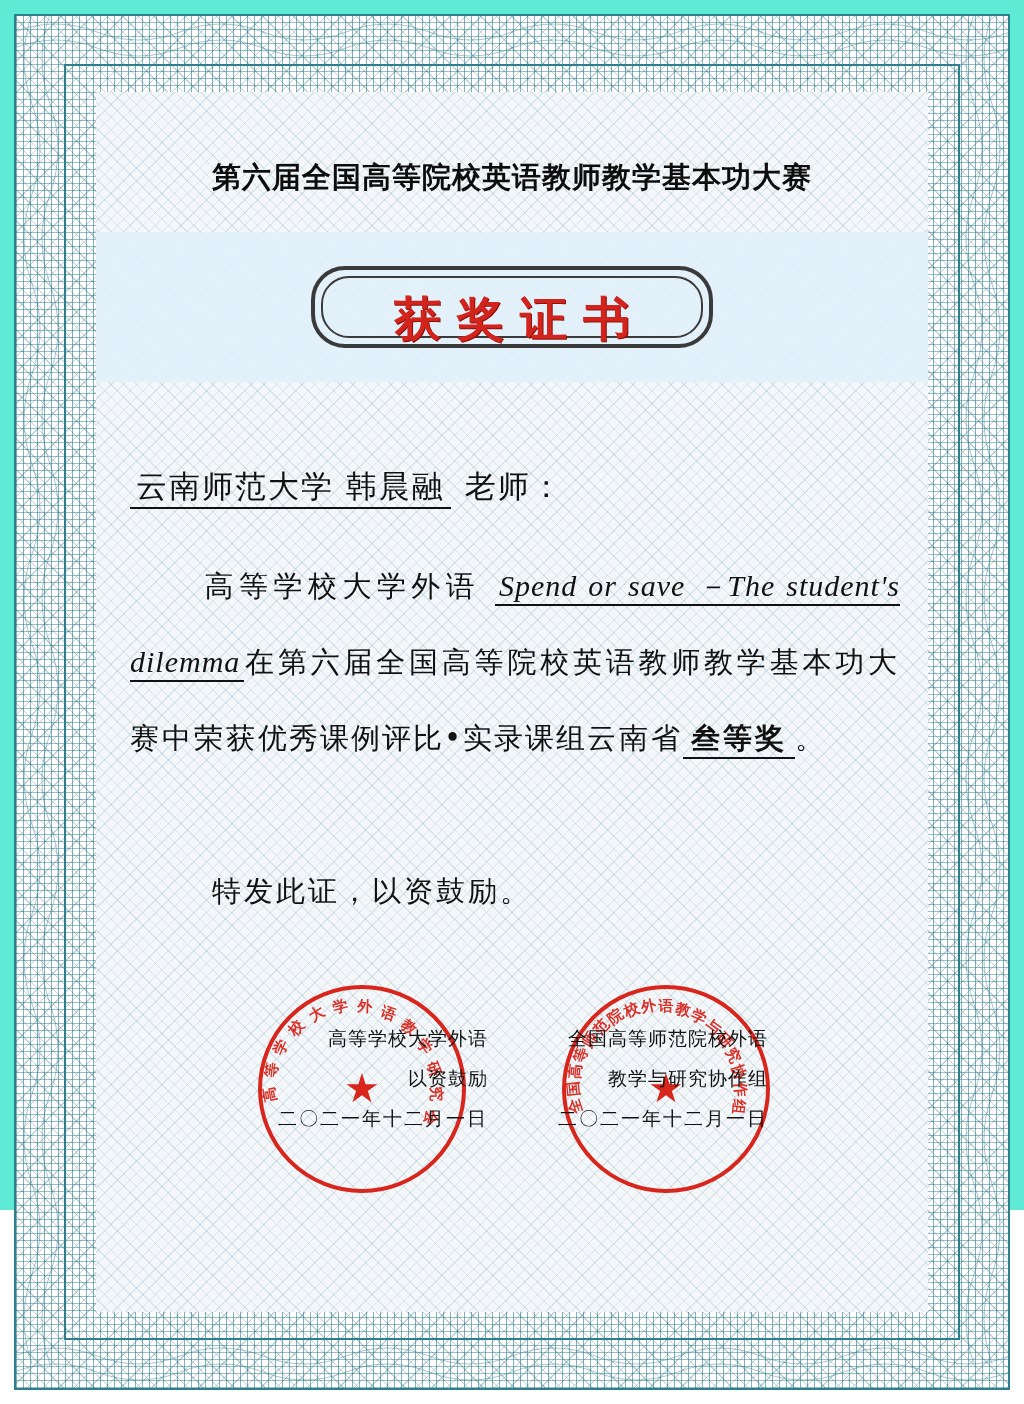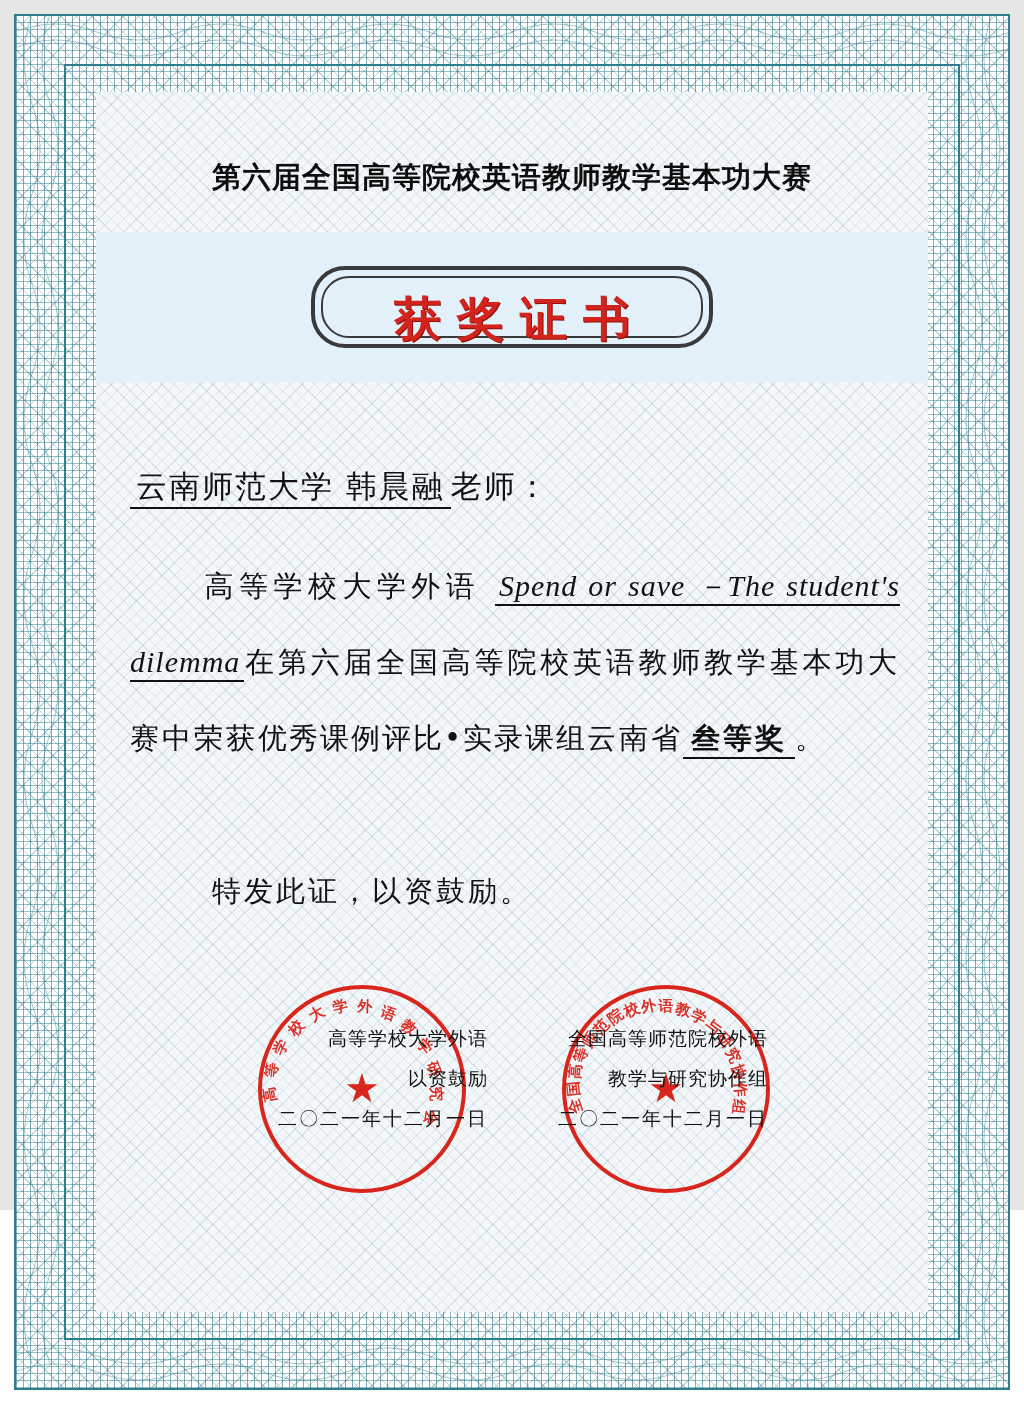"第六届全国高等院校英语教师教学基本功大赛" .certificate { background: #e5e5e5 -> #5eead4 }
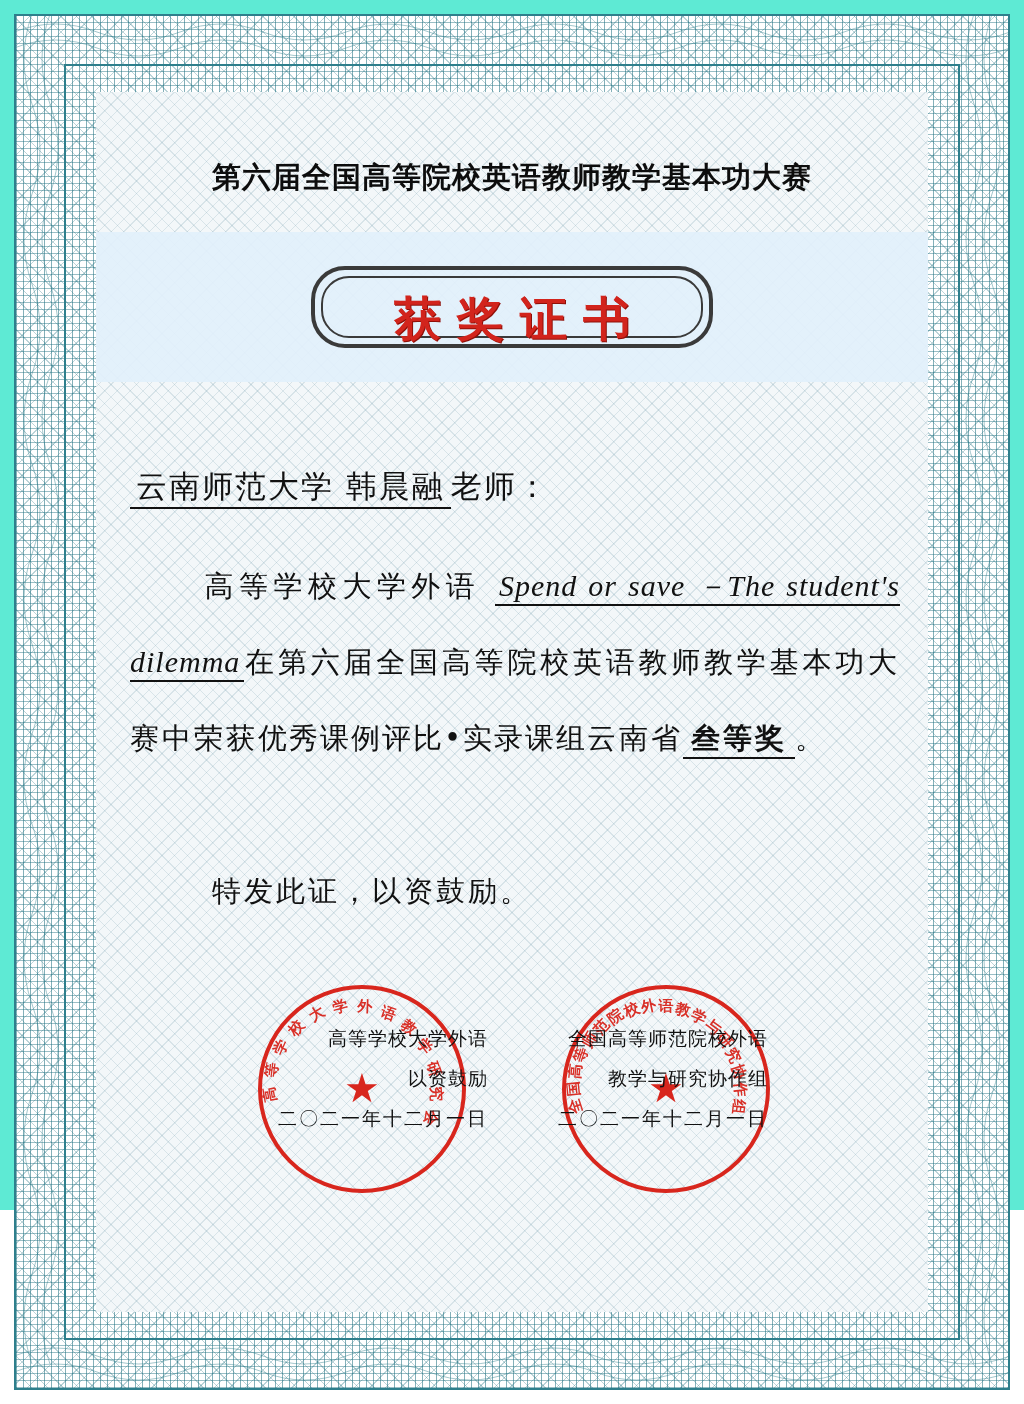"老师：" .recipient .suffix { margin-left: none -> 14px }
